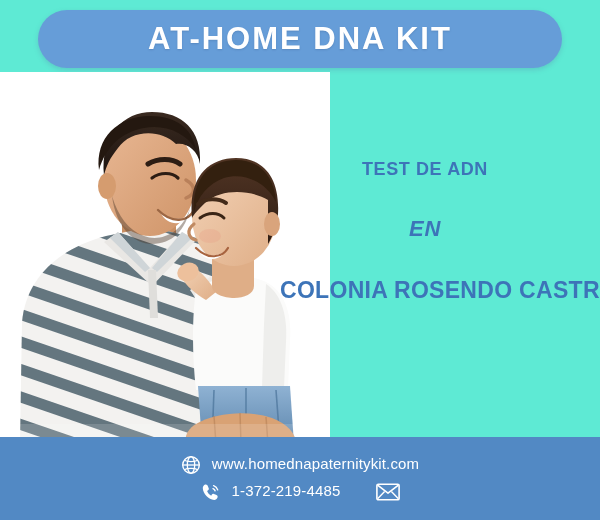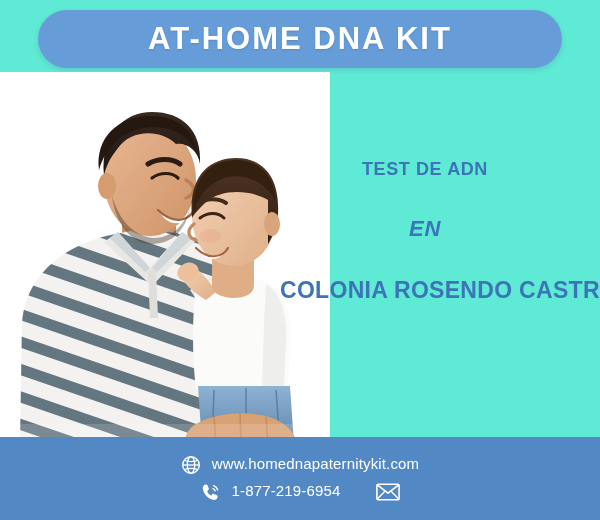"1-877-219-6954" span.footer-text { text: 1-877-219-6954 -> 1-372-219-4485 }
